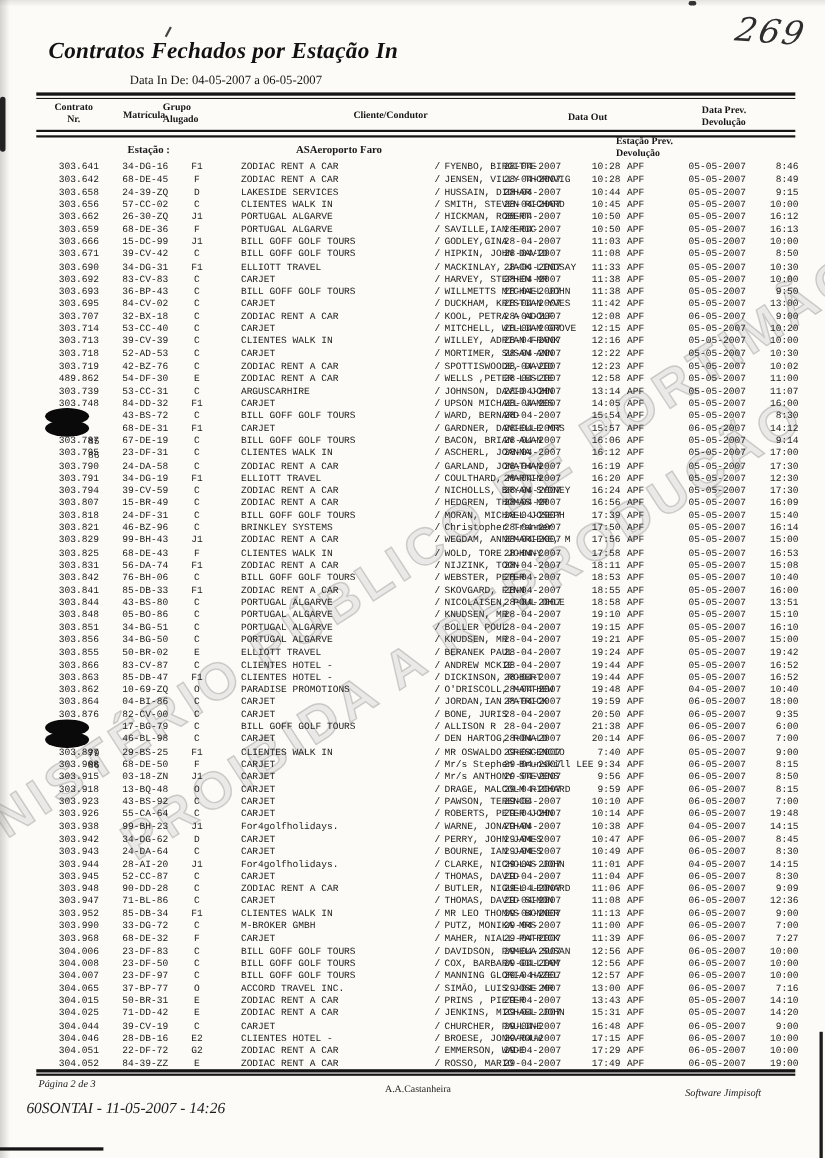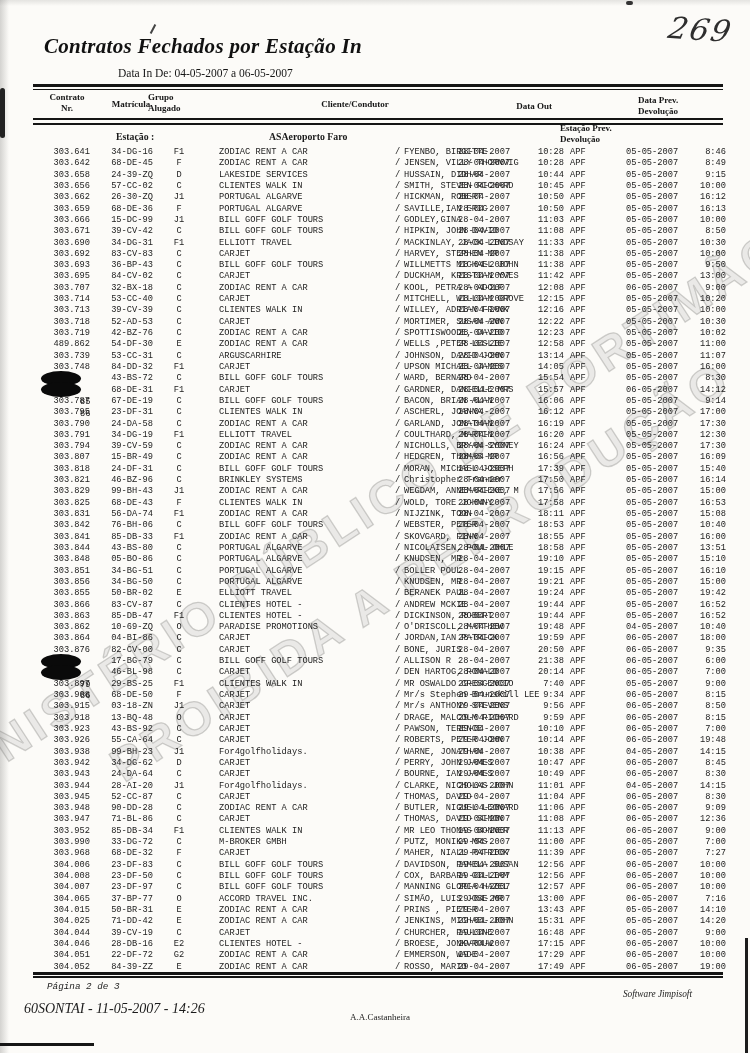"Página 2 de 3" .f-page { font-family: Liberation Mono, monospace -> none; left: 47px -> 35px }
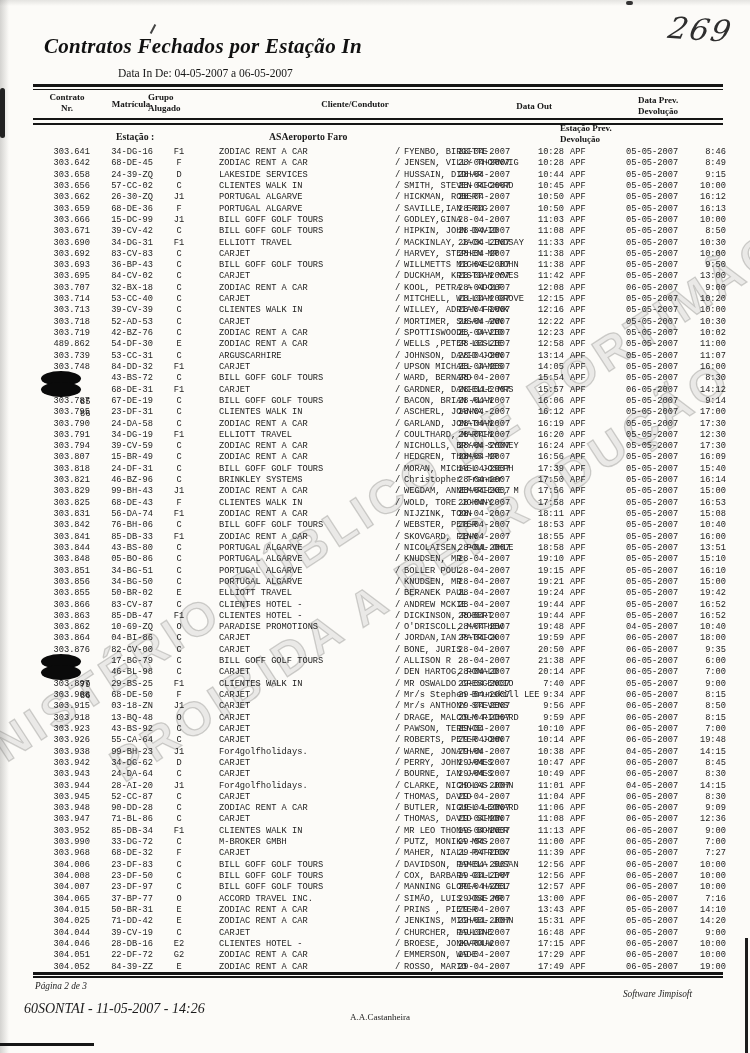"A.A.Castanheira" .f-sign { margin-top: 27px -> none }
